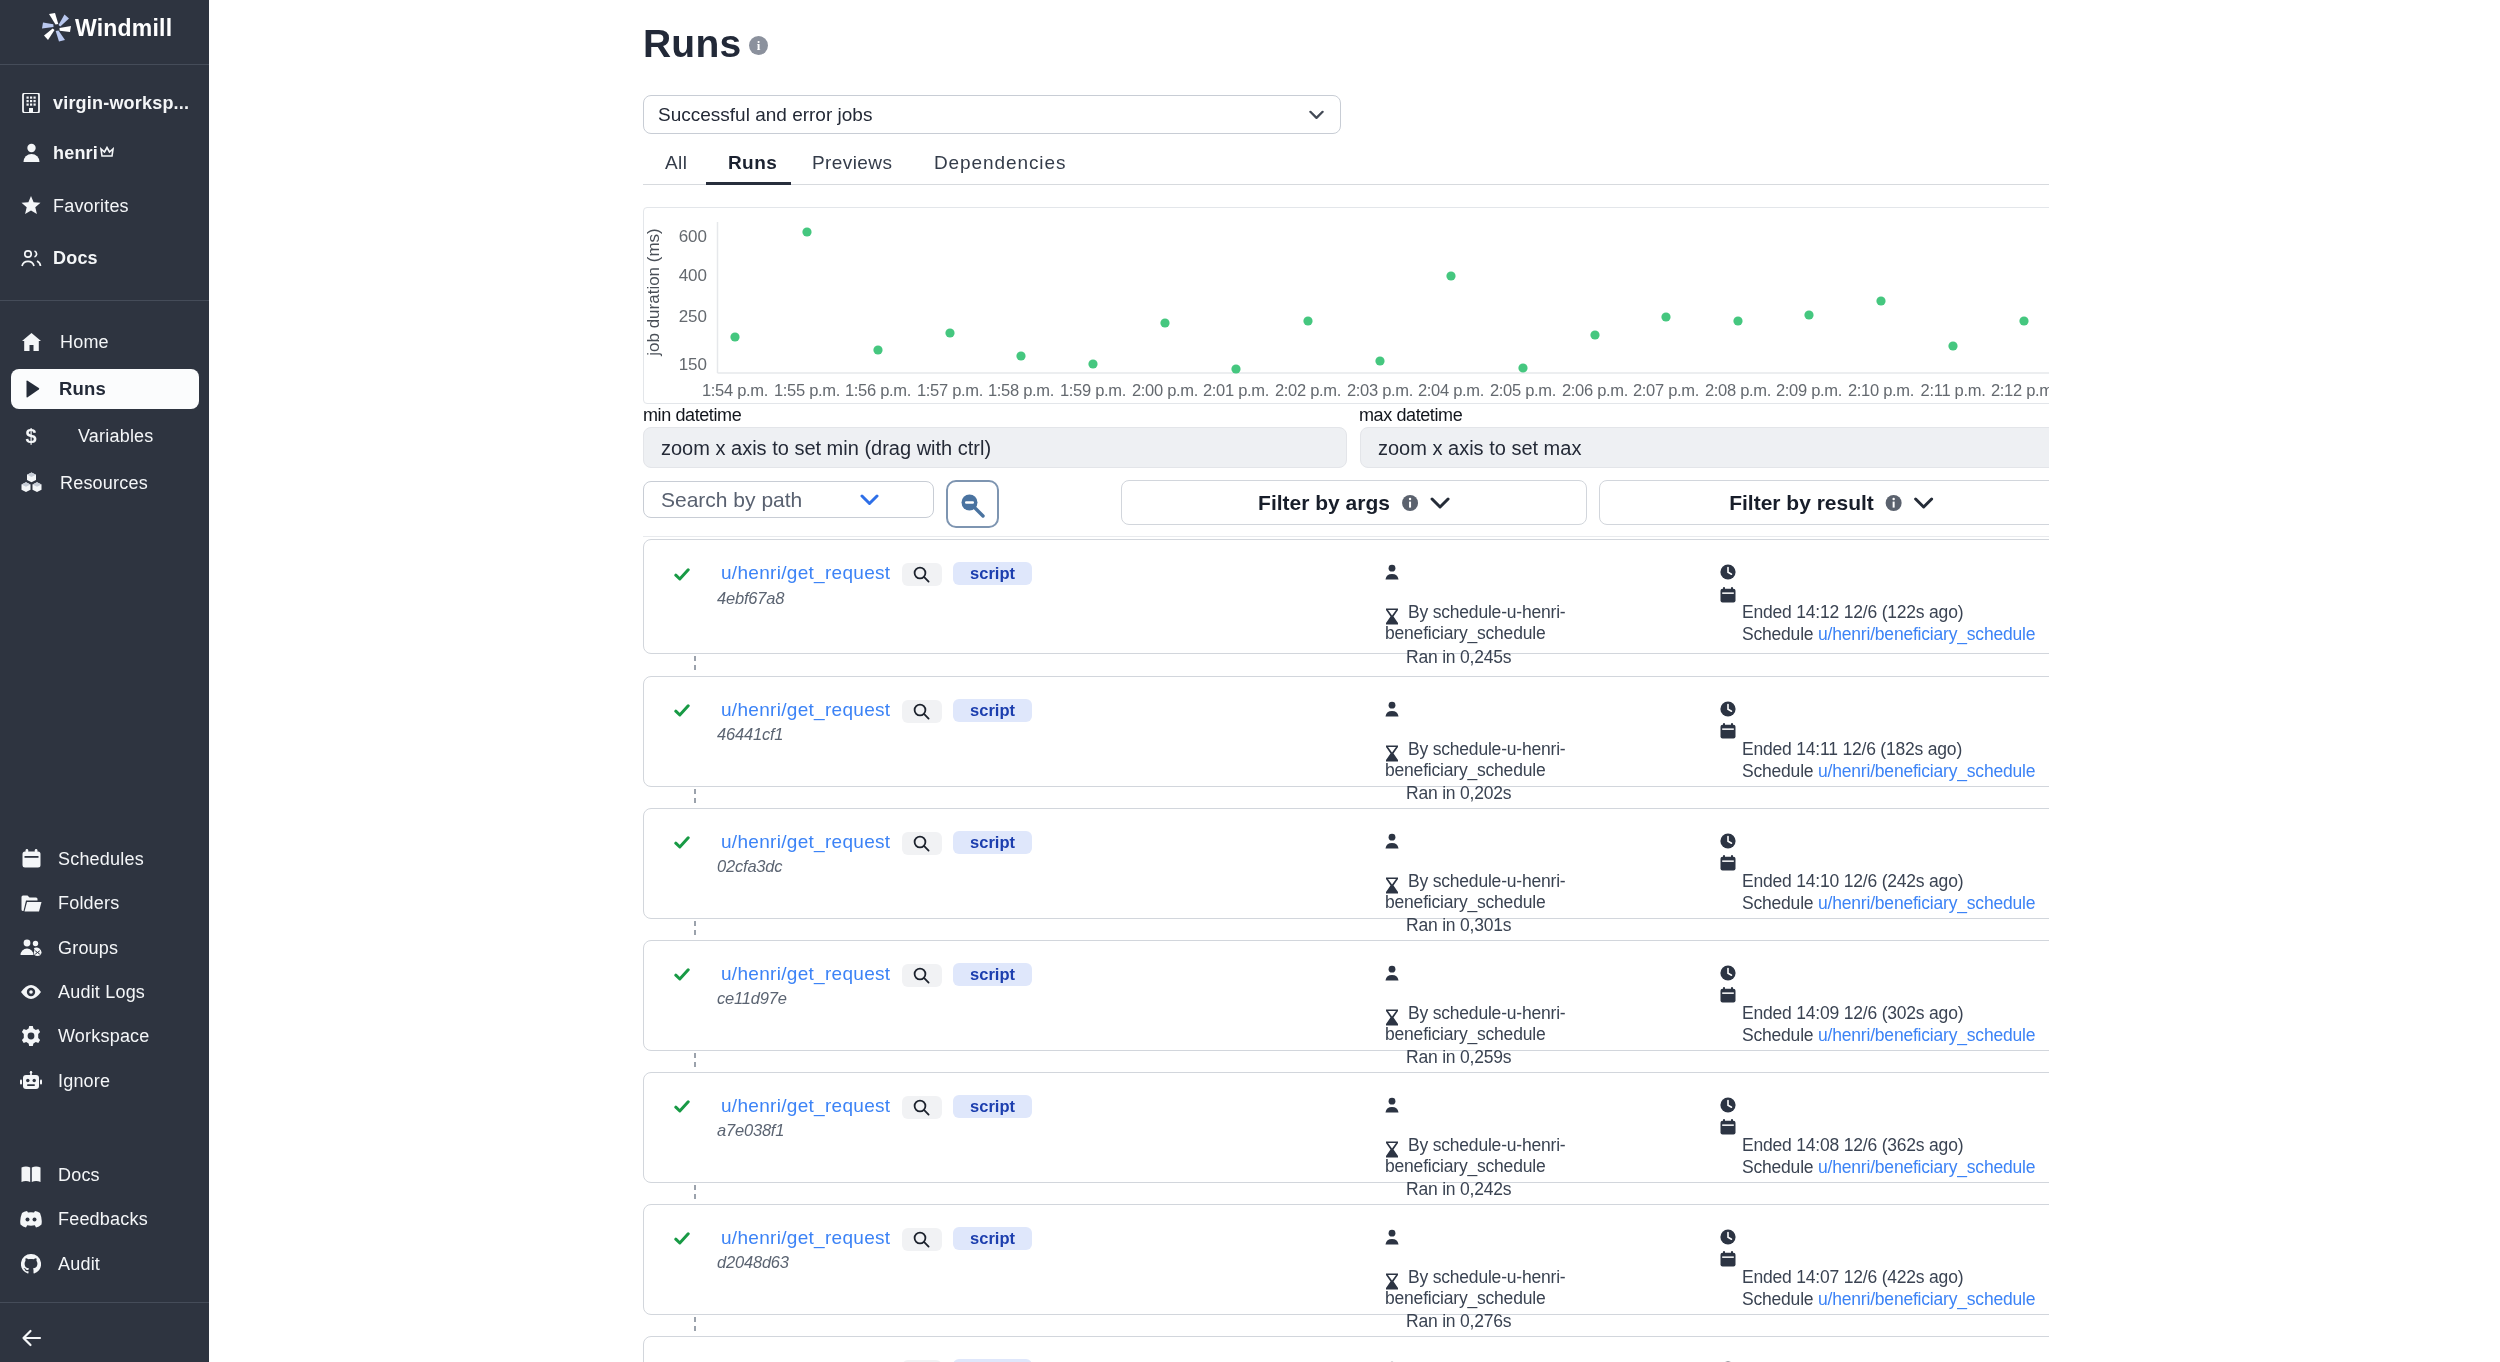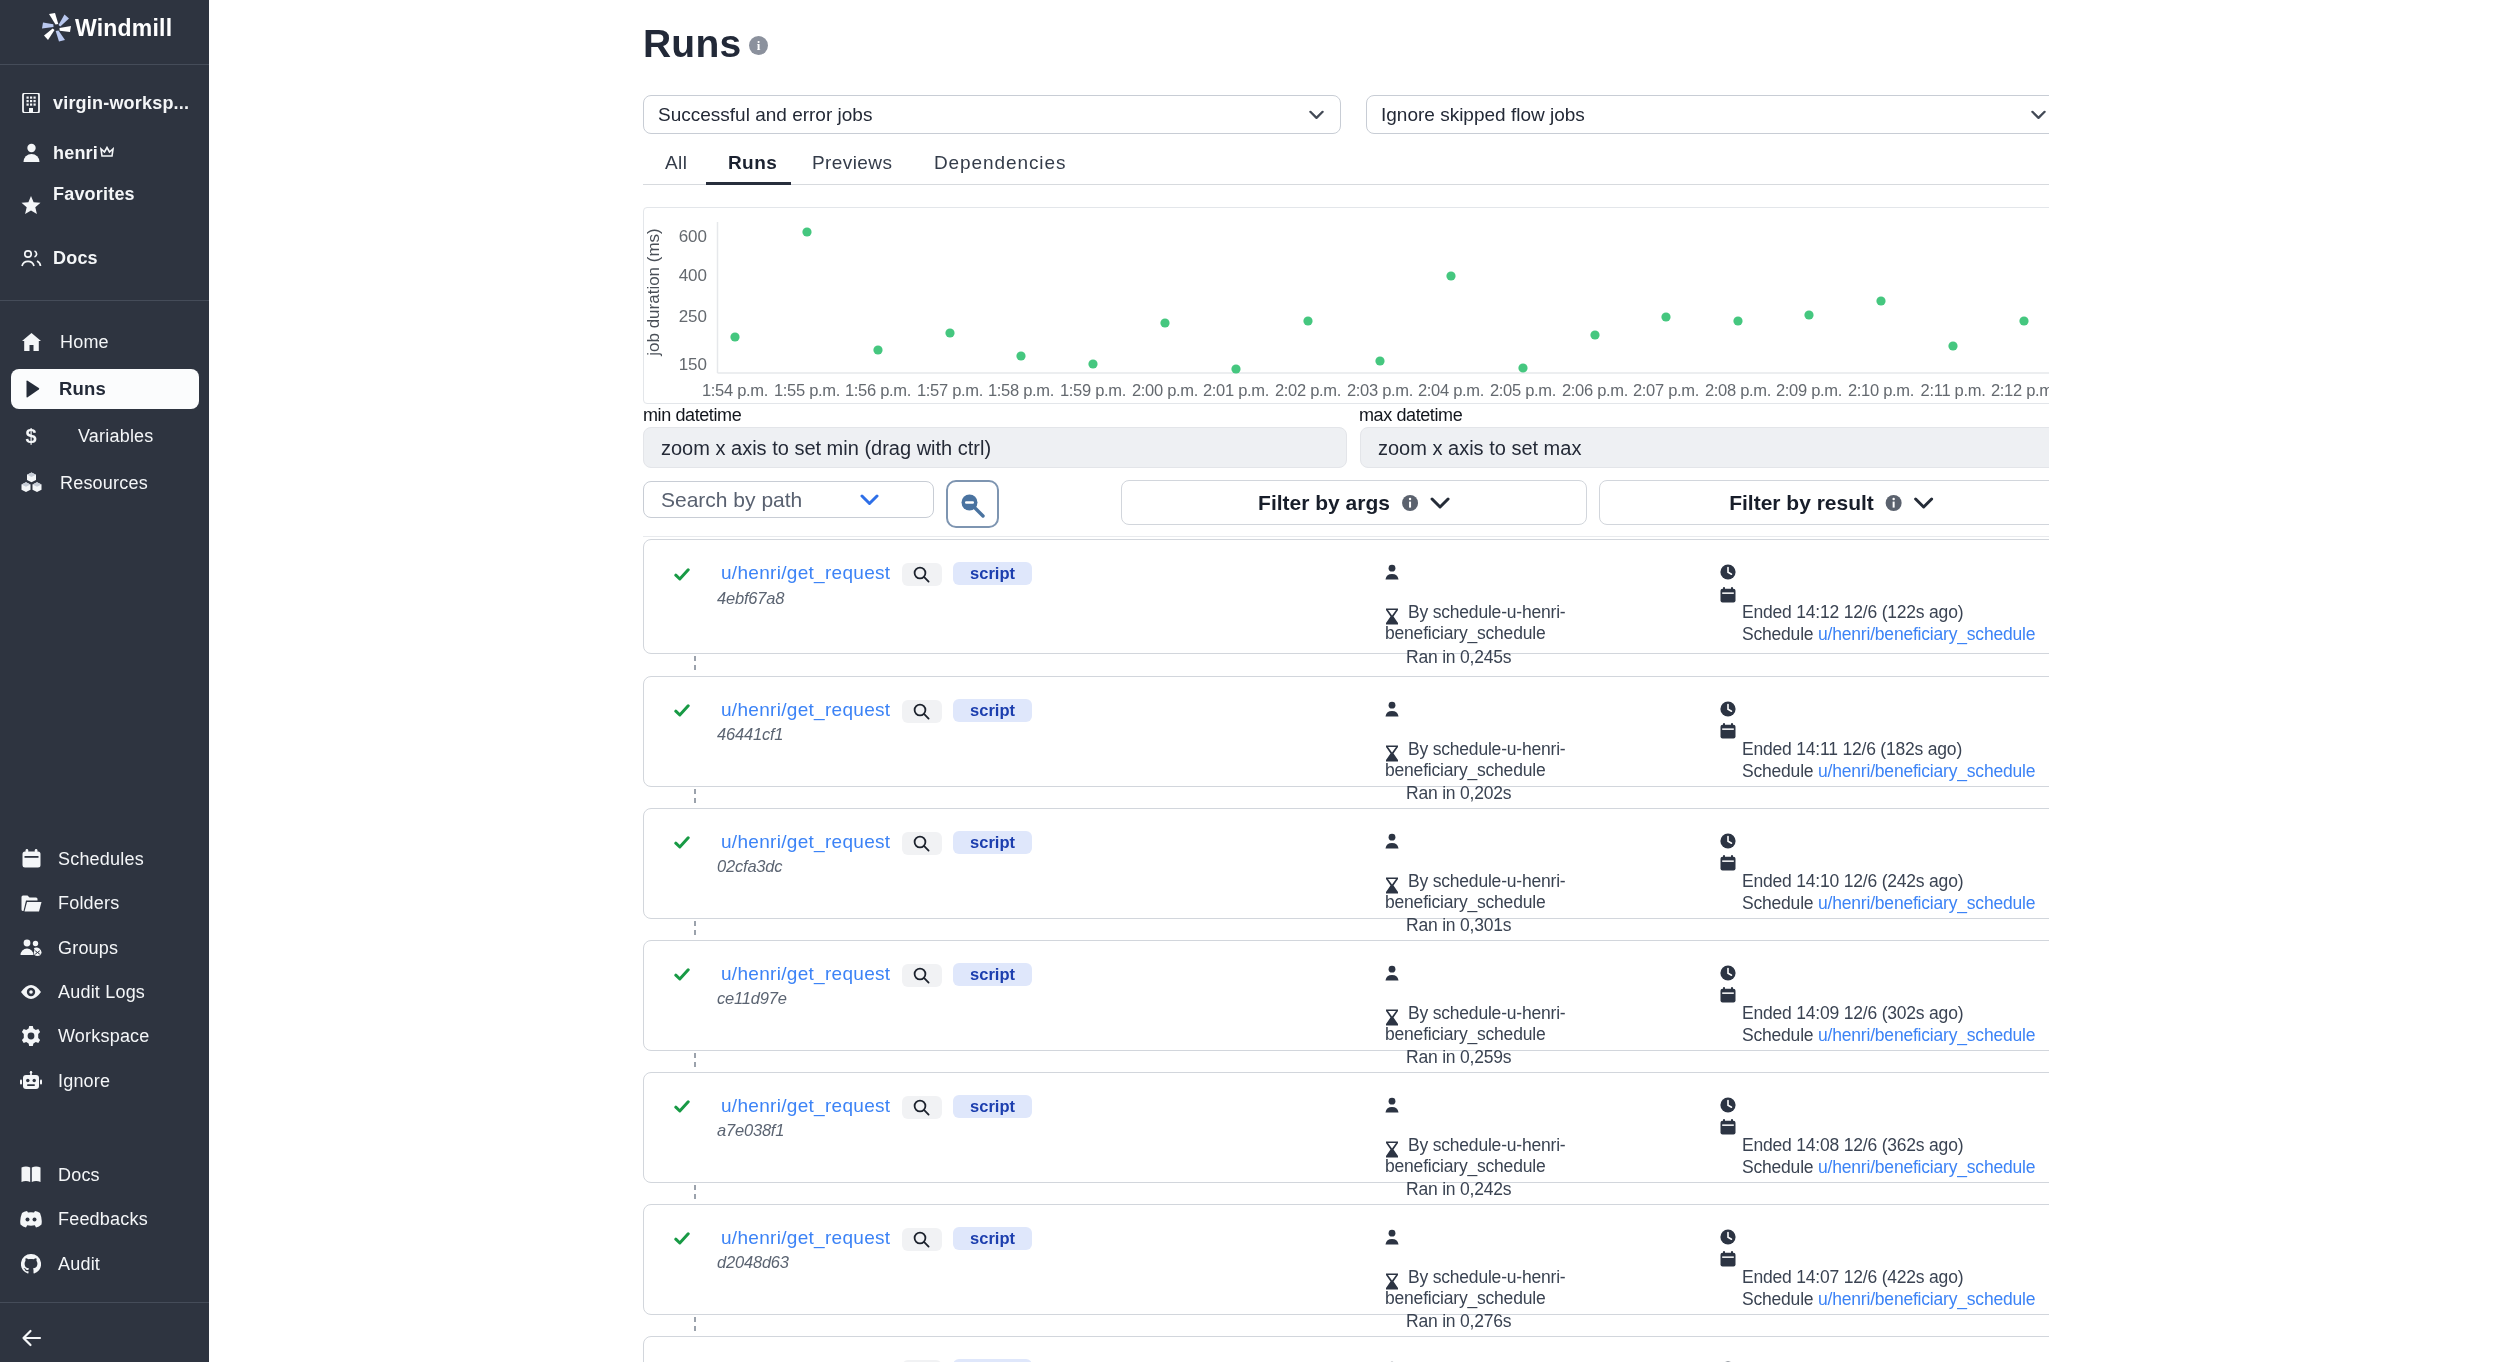"Ignore skipped flow jobs" div.sel { html: <div> <div>Ignore skipped flow jobs</div> <svg> <path></path> </svg> </div> -> none }
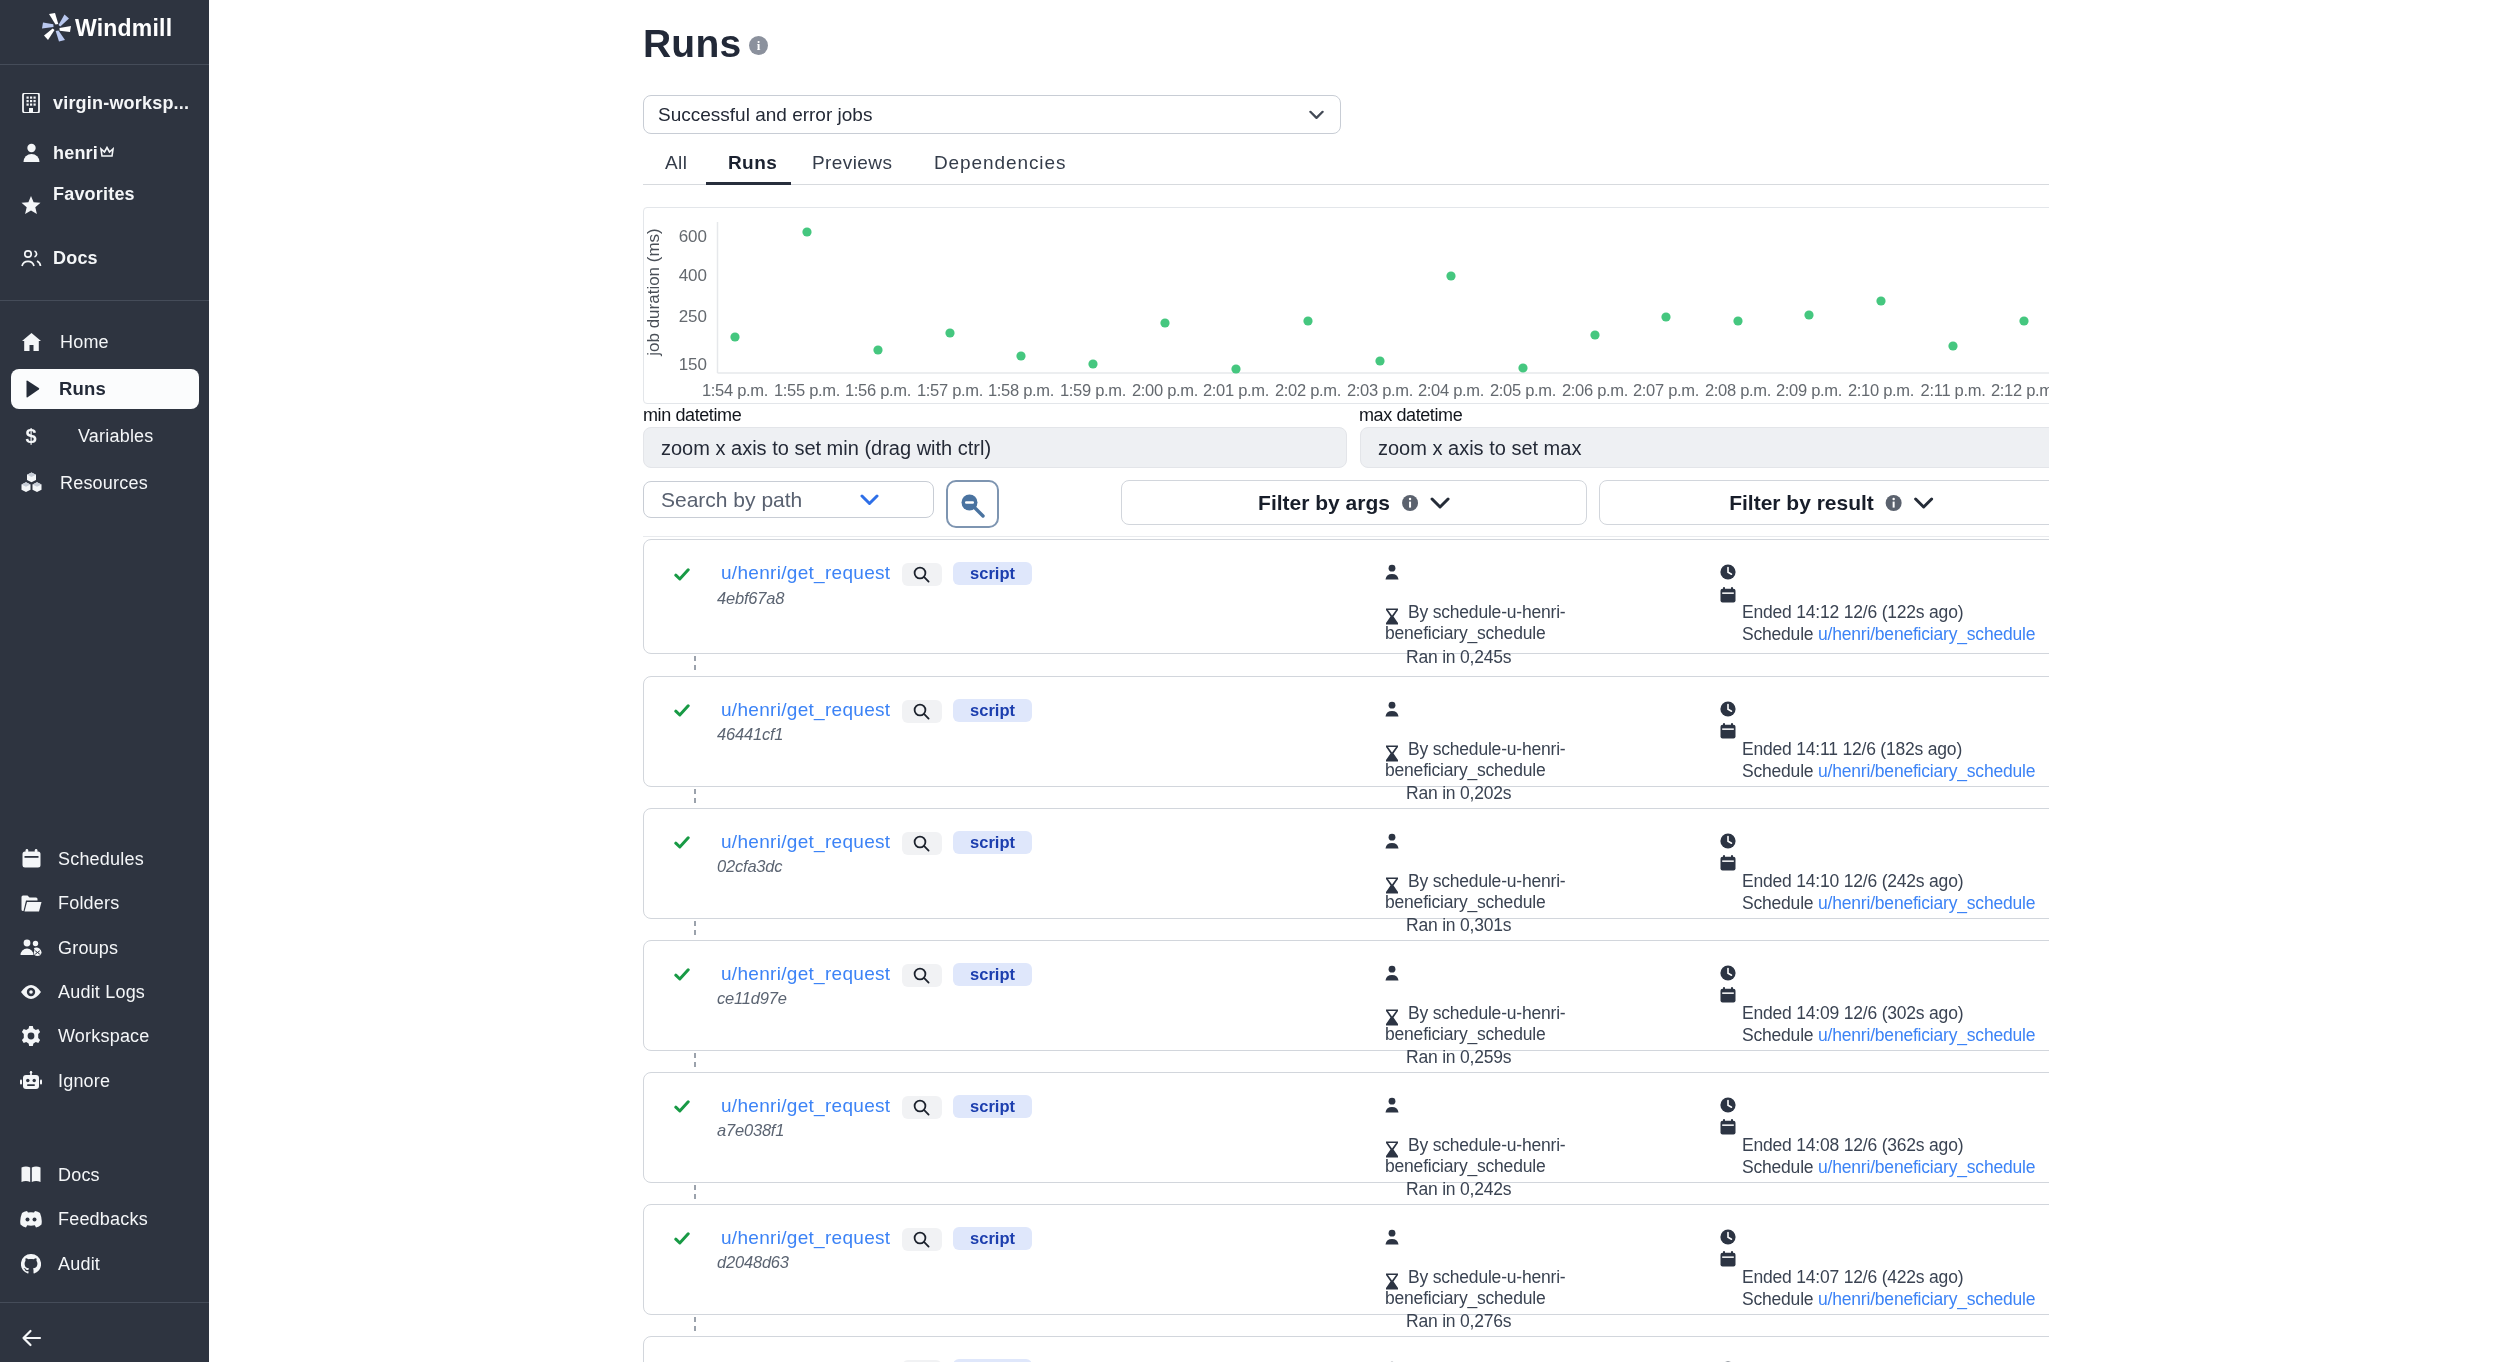"Favorites" div.sitem { font-weight: 700 -> 400; top: 194px -> 206px }
